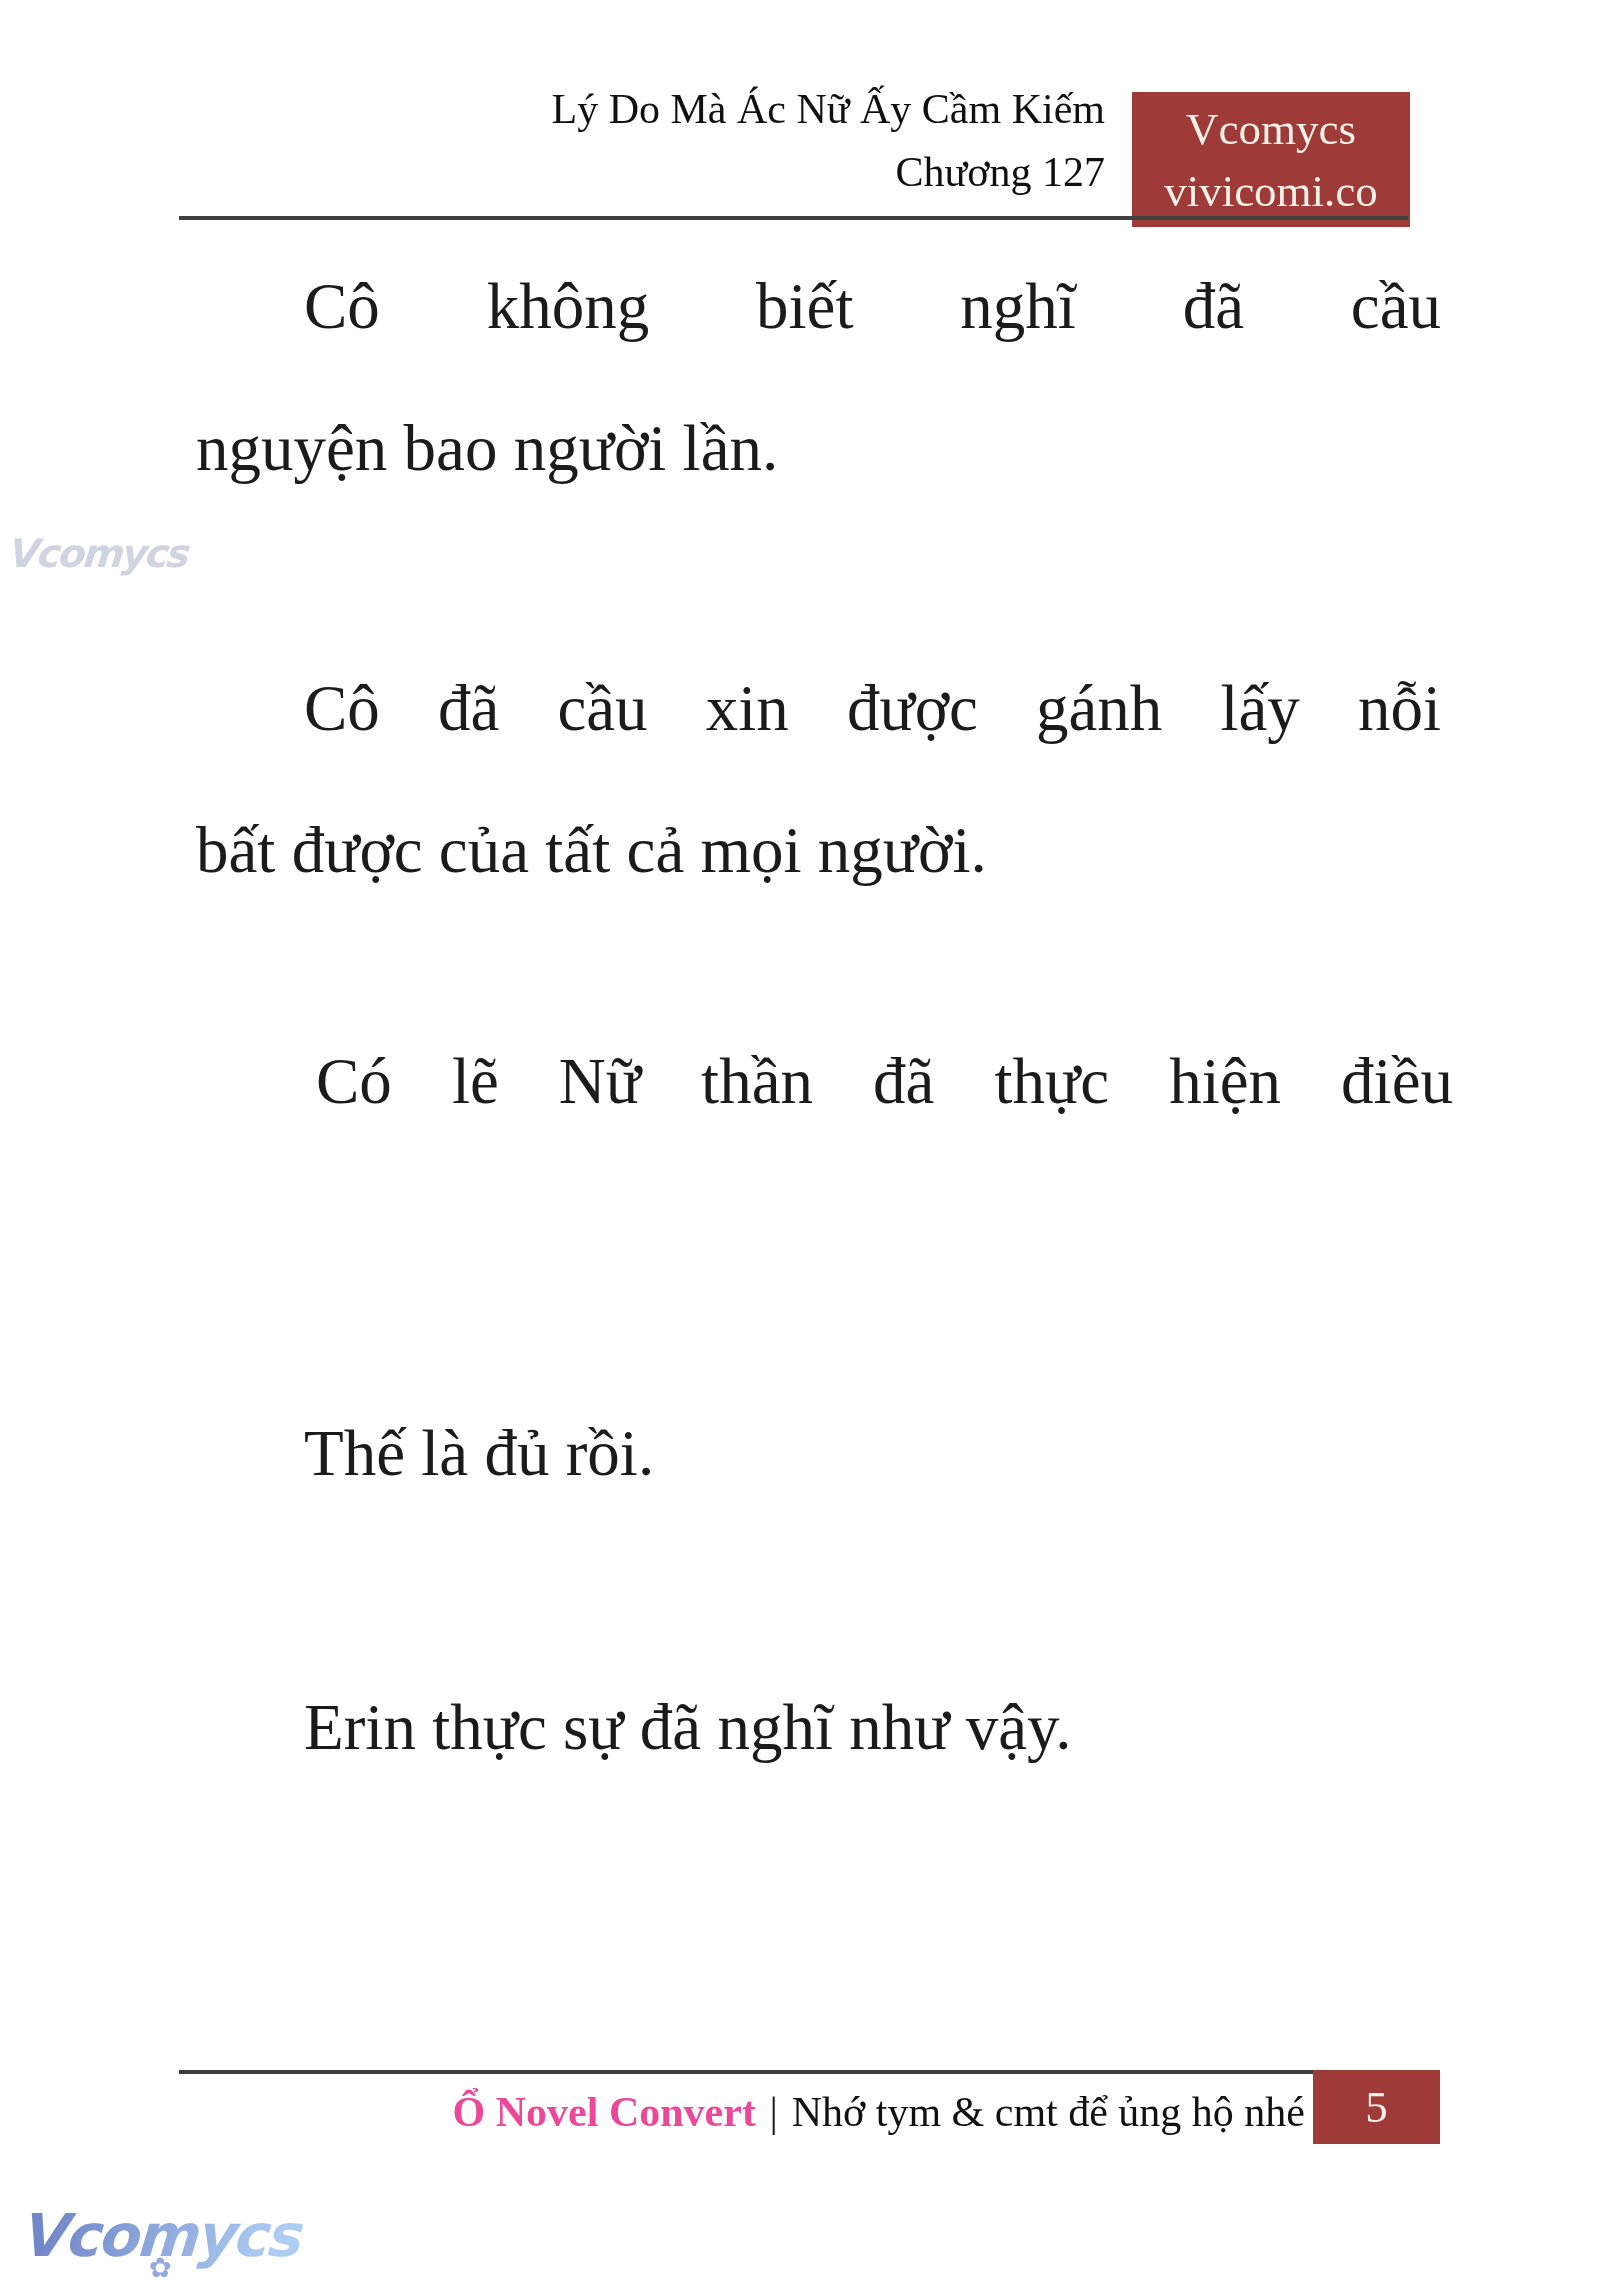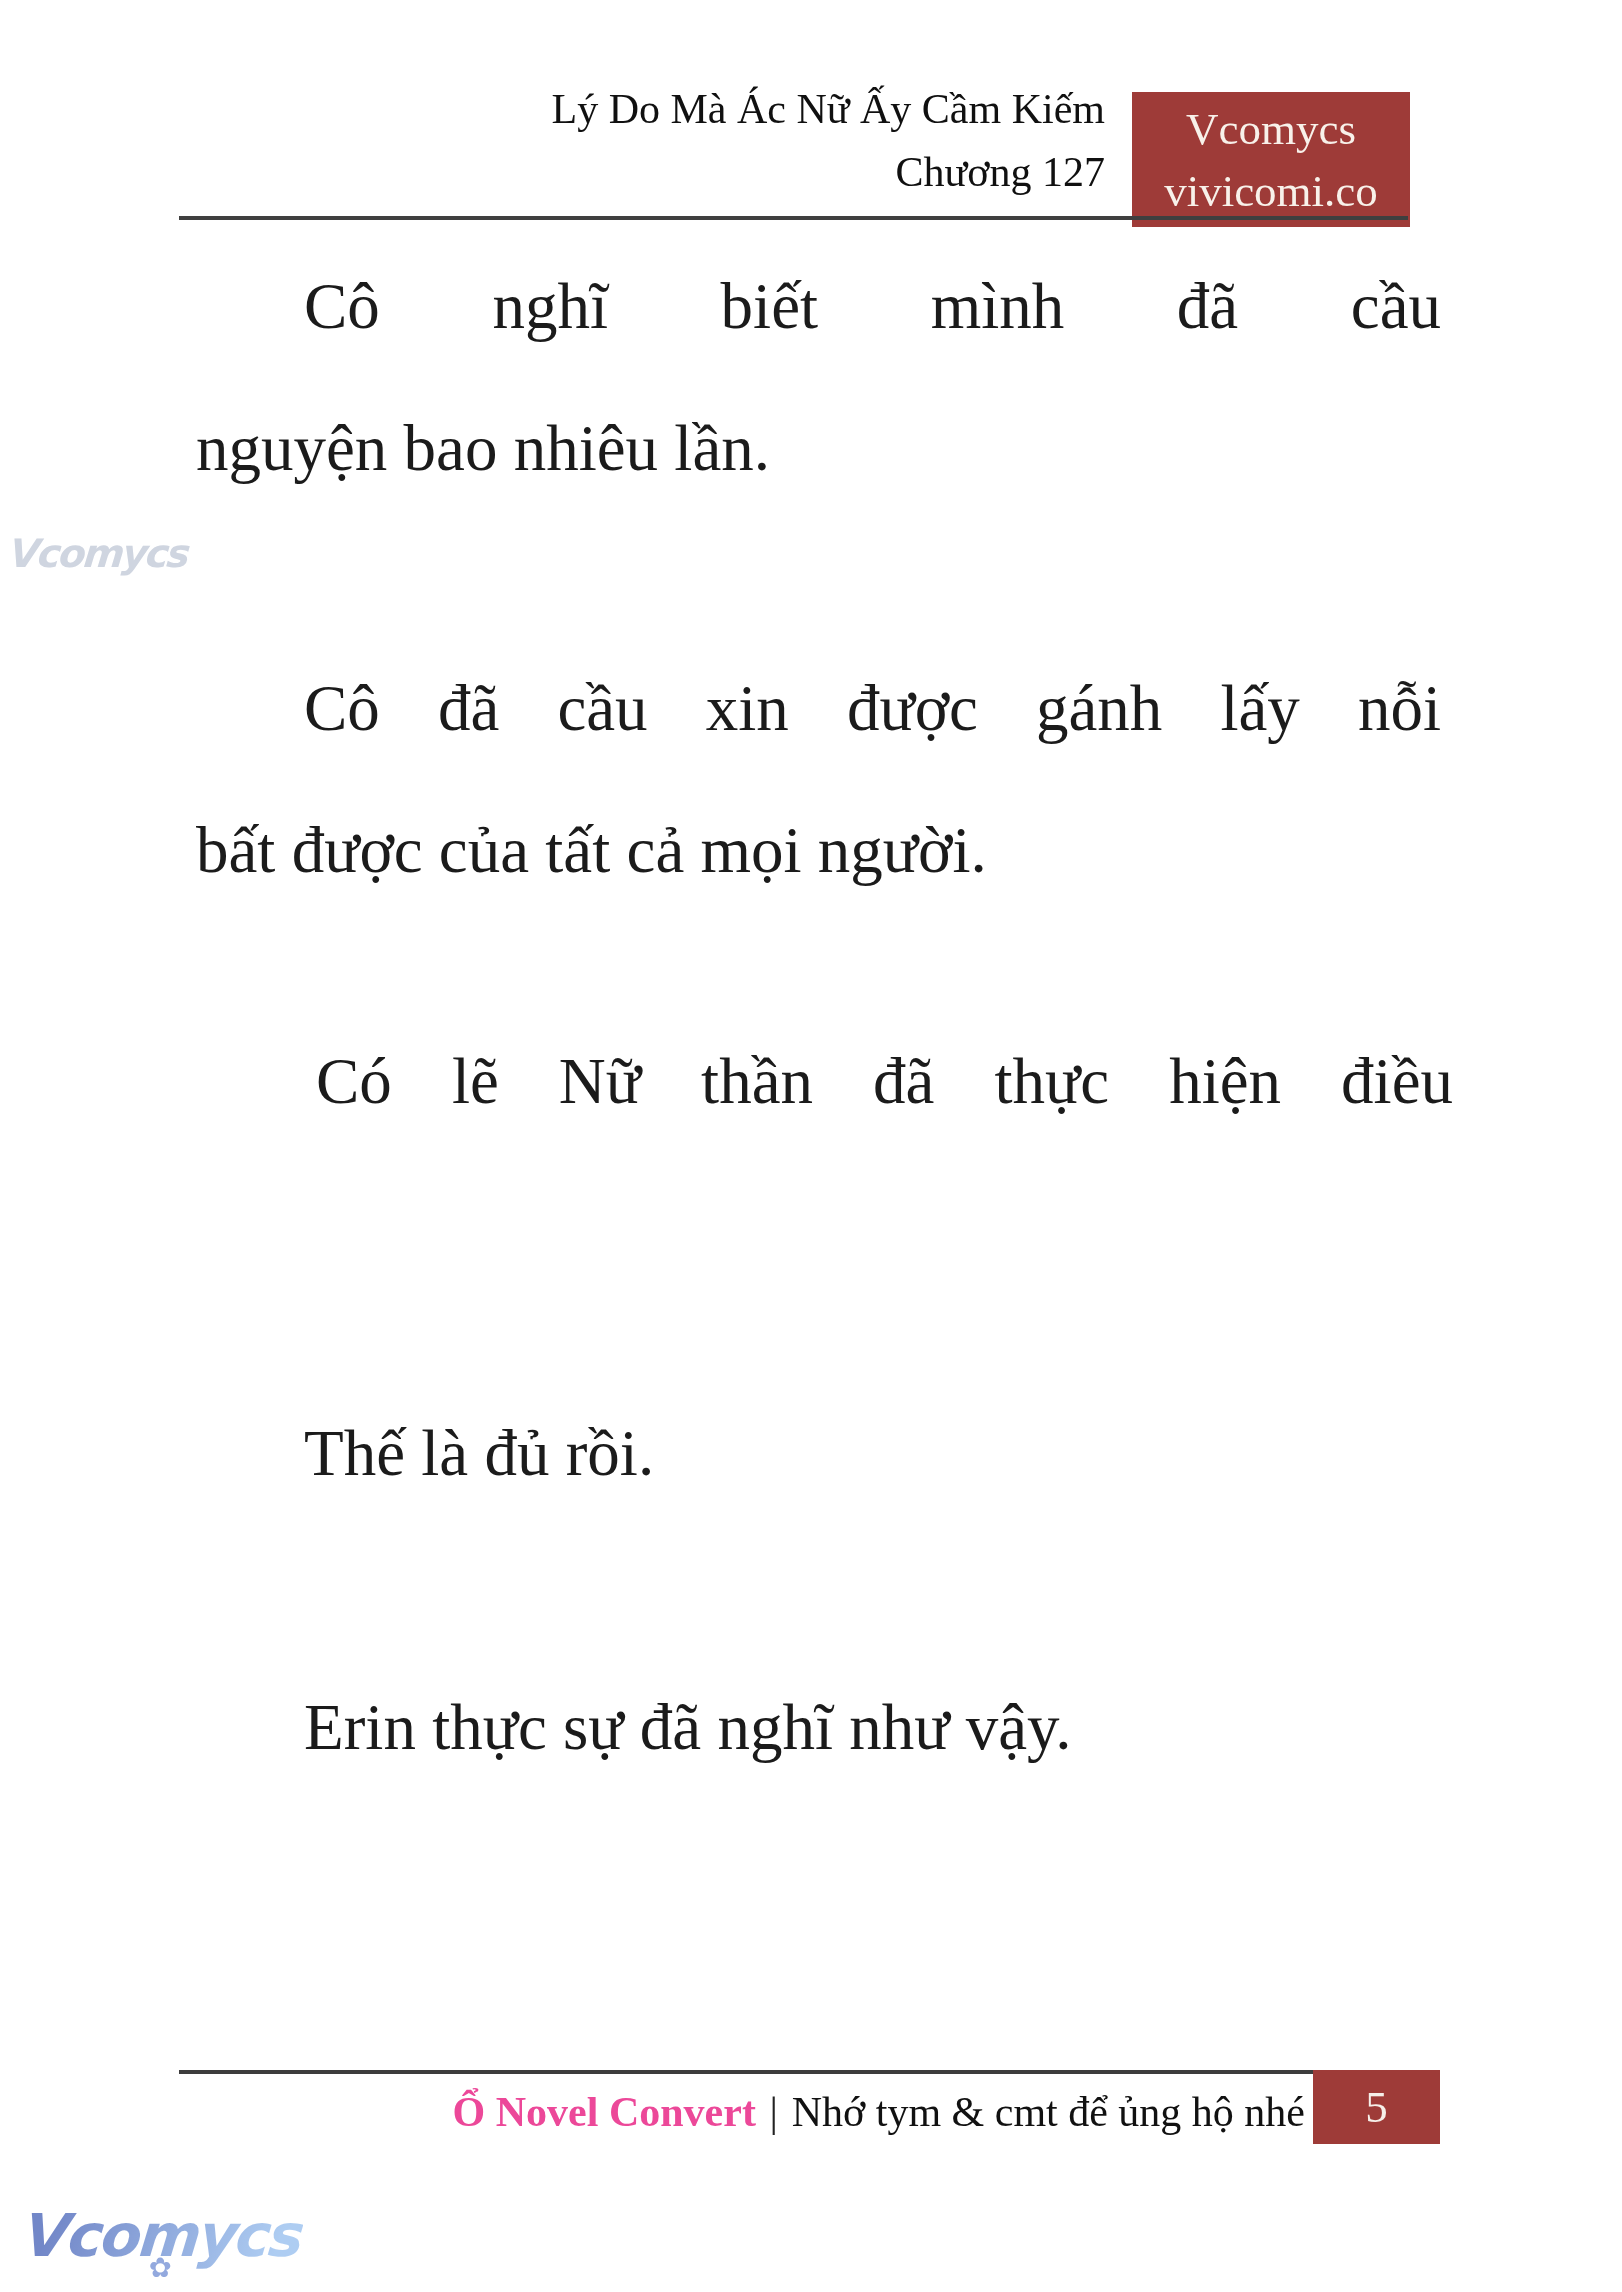"Cô nghĩ biết mình đã" span.line { text: nghĩ biết mình -> không biết nghĩ }
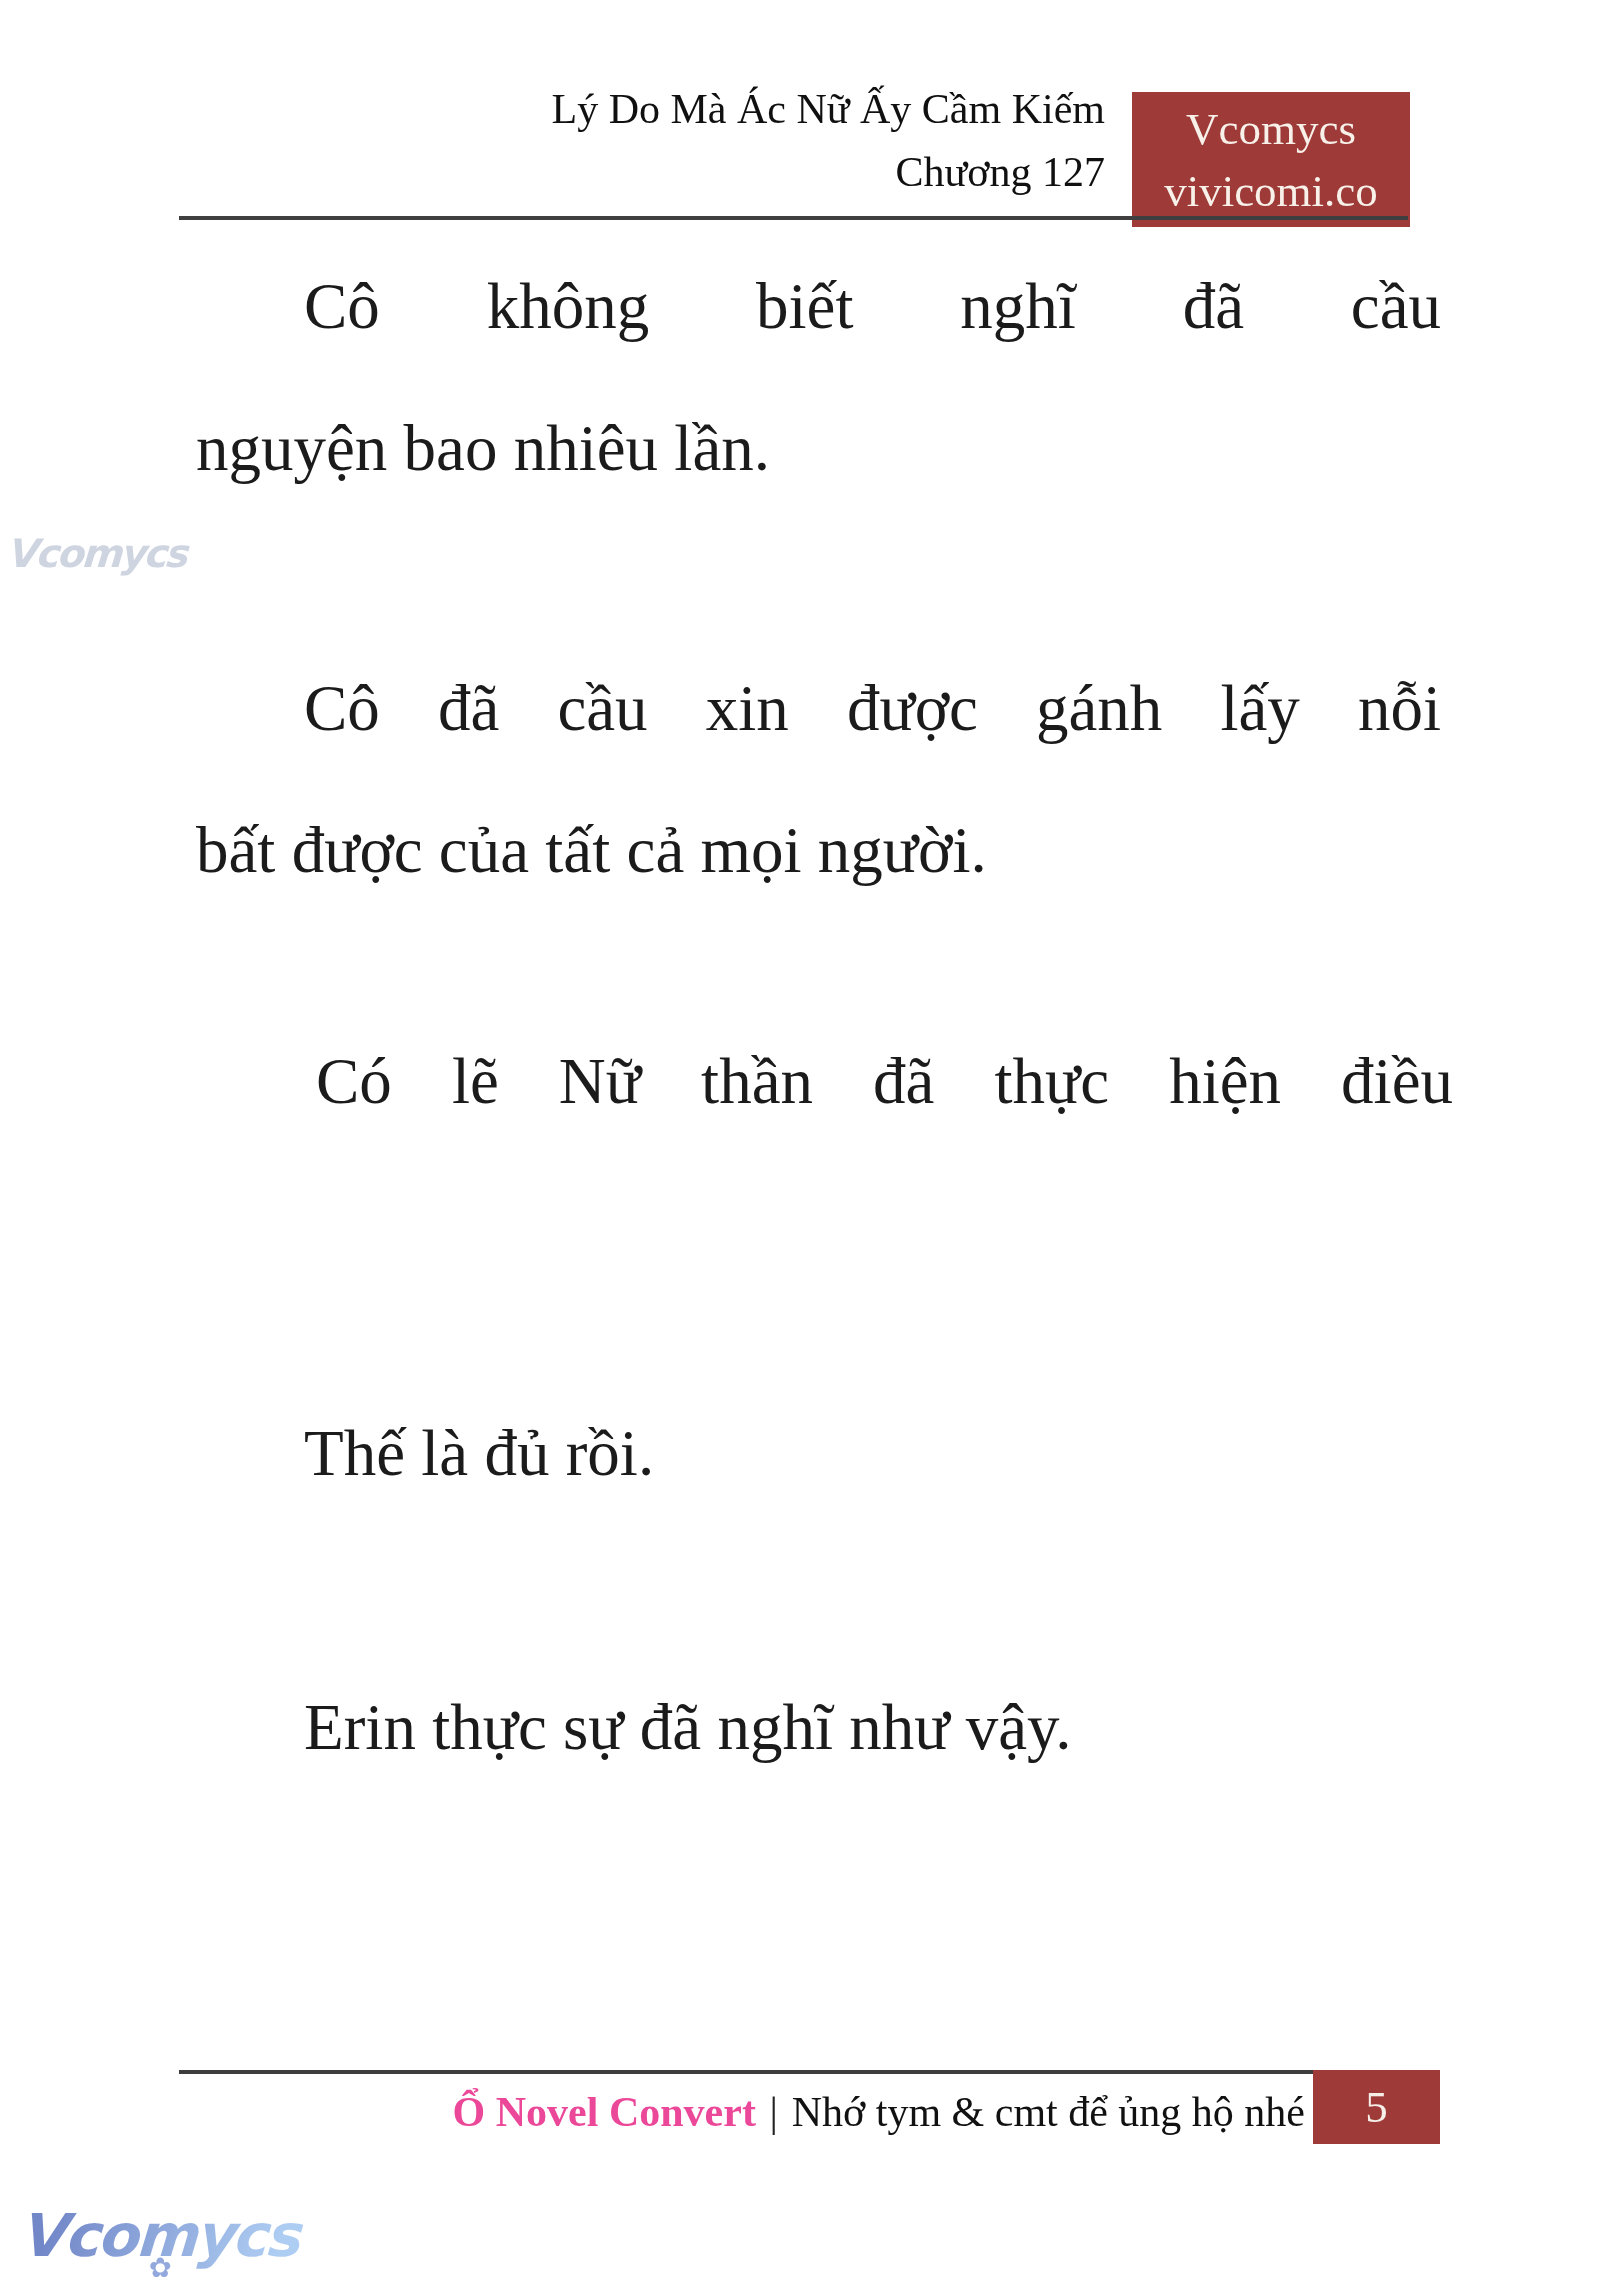"nguyện bao nhiêu lần." span.line { text: nhiêu -> người }
